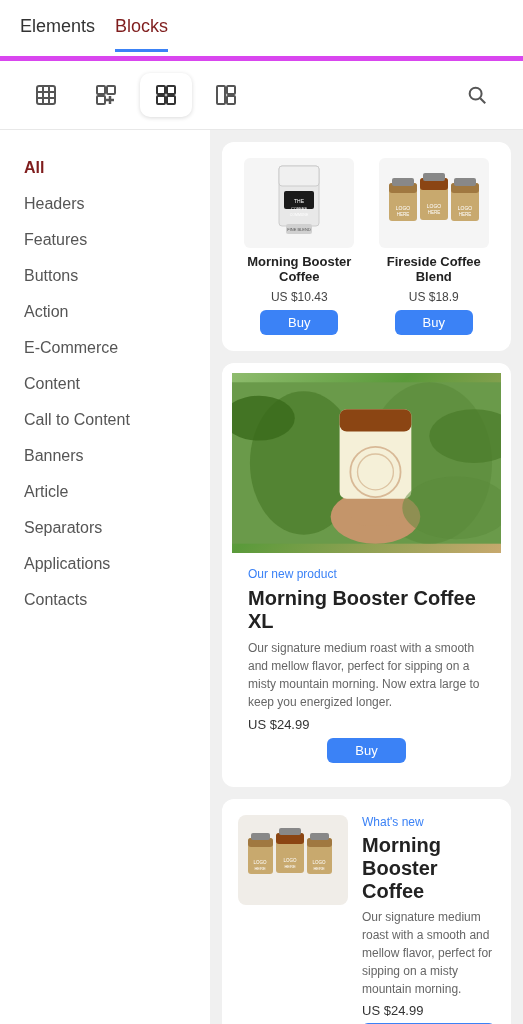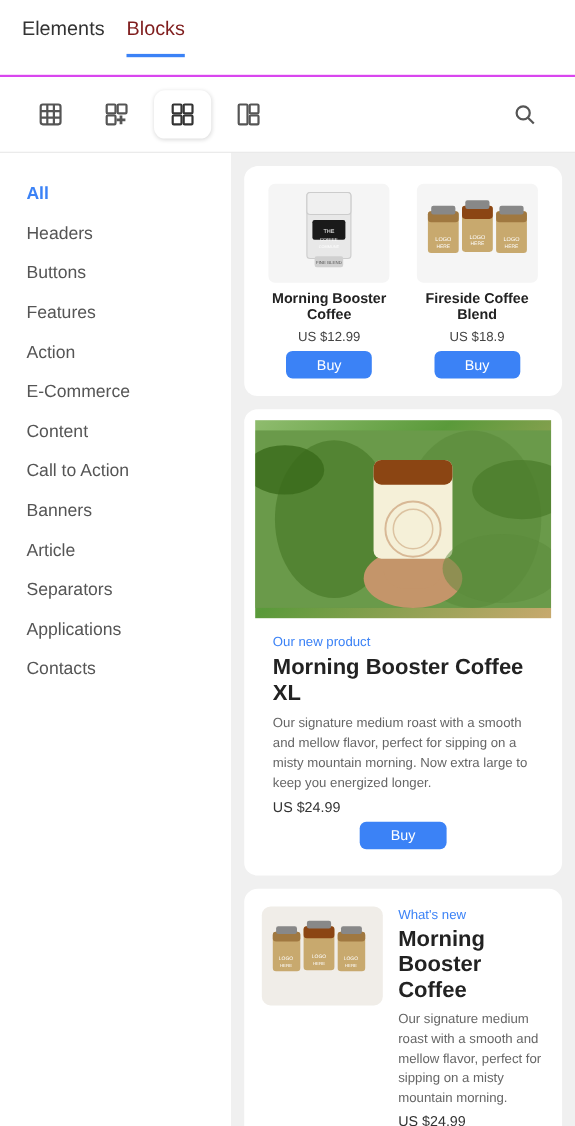"Elements" .header { border-bottom: 2px solid #d946ef -> 5px solid #d946ef; padding: 16px 20px 16px -> 16px 20px 4px }
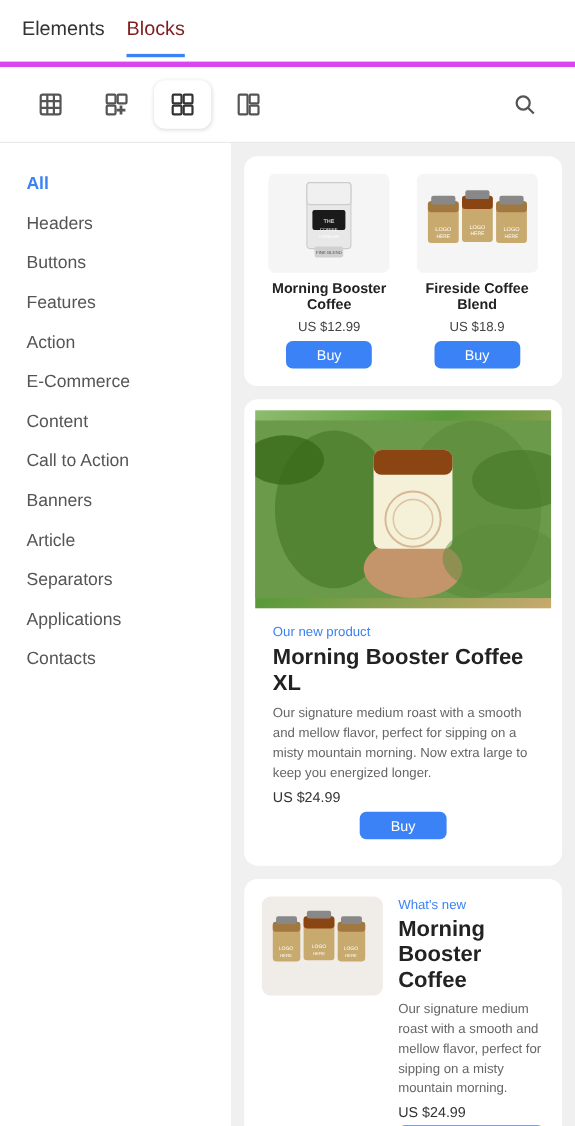"All" .sidebar-item.active { color: #3b82f6 -> #7f1d1d }
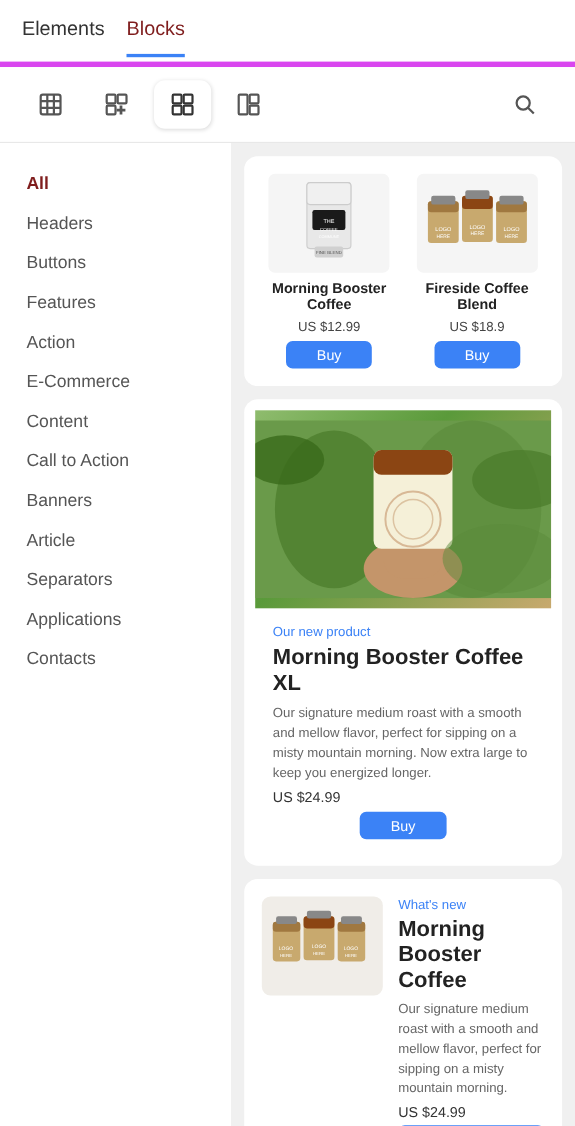"Buttons" div.sidebar-item { order: before "Features" -> after "Features" }
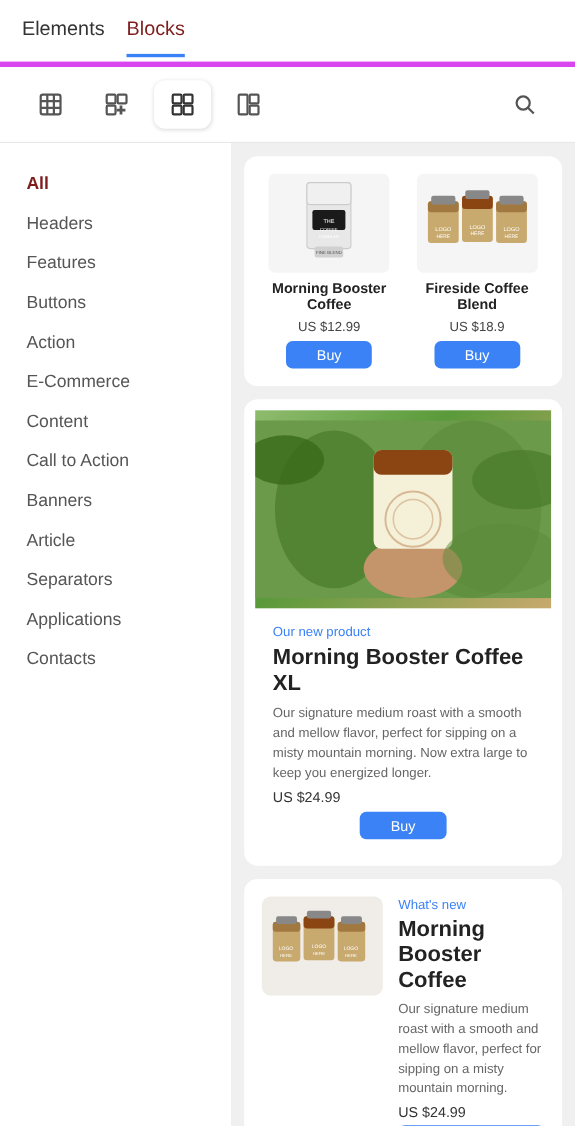"US $12.99" div.product-price { text: $12.99 -> $10.43 }
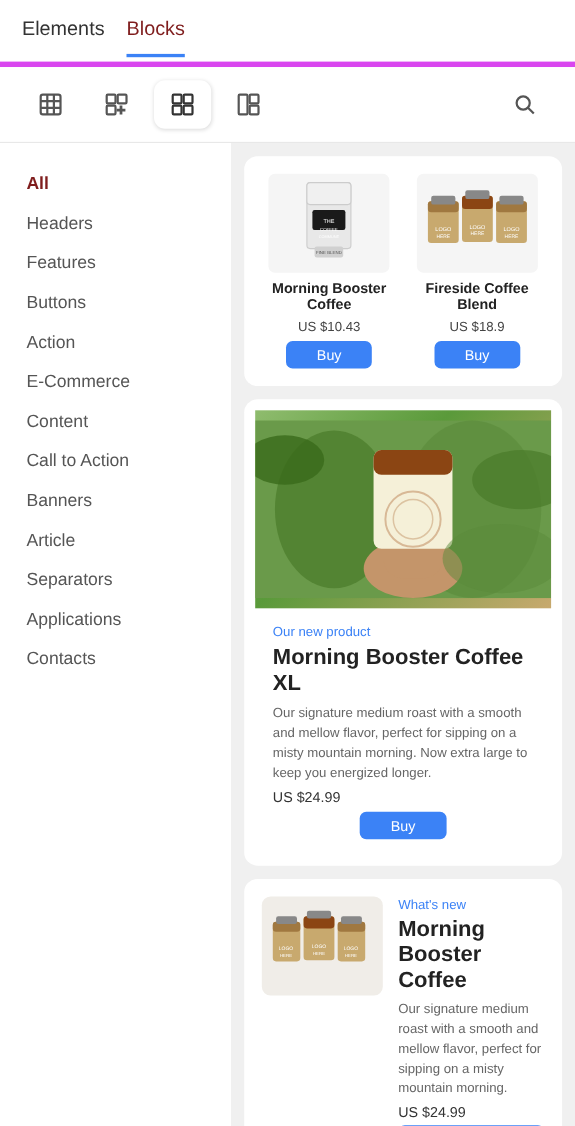"Call to Action" div.sidebar-item { text: Action -> Content }
